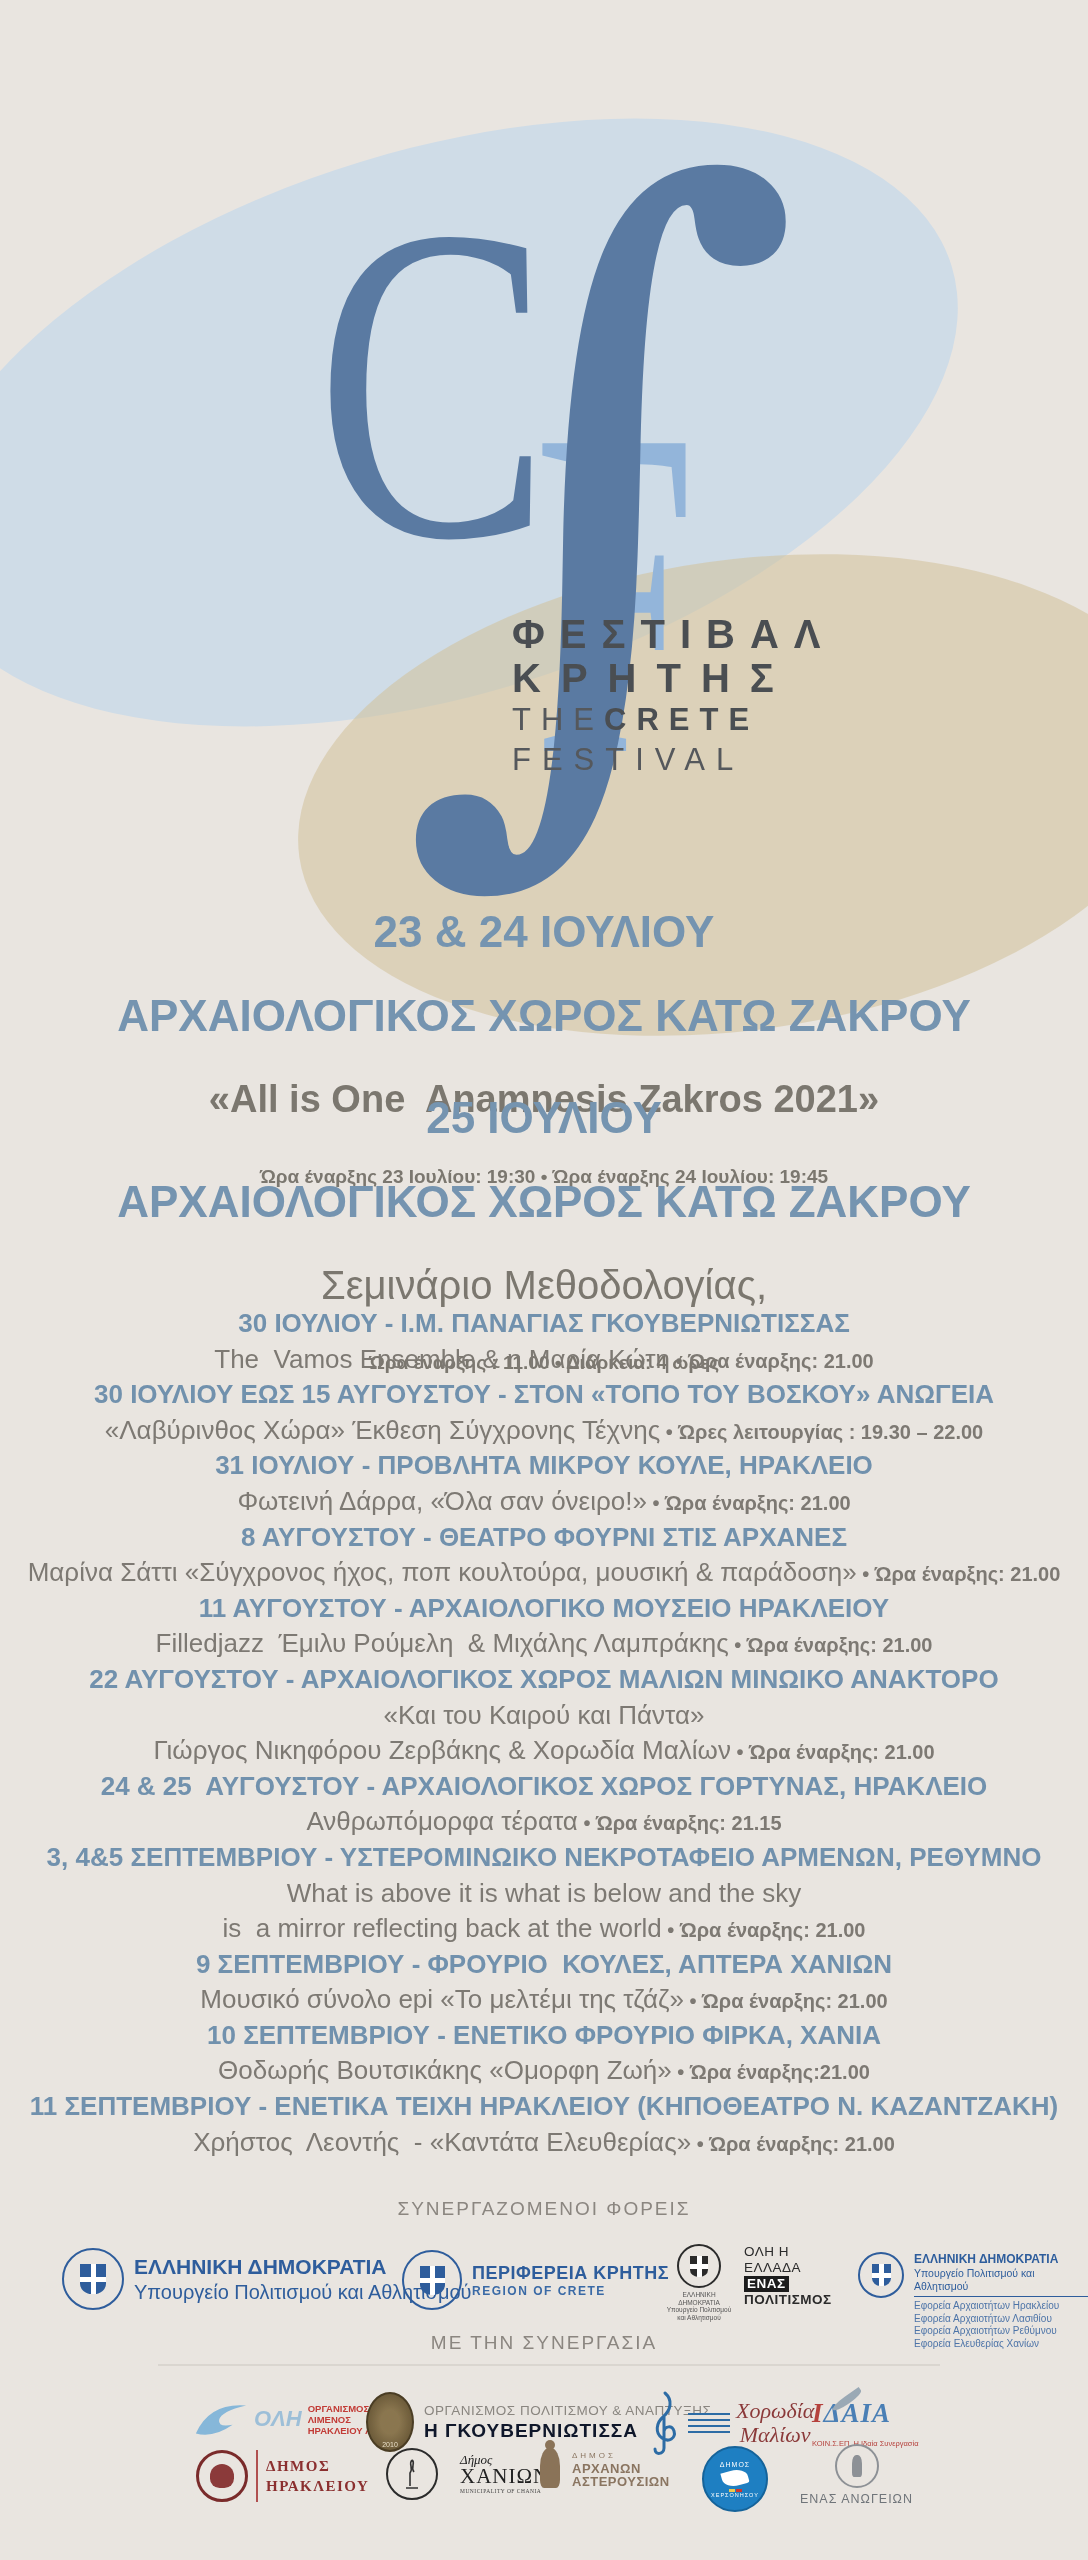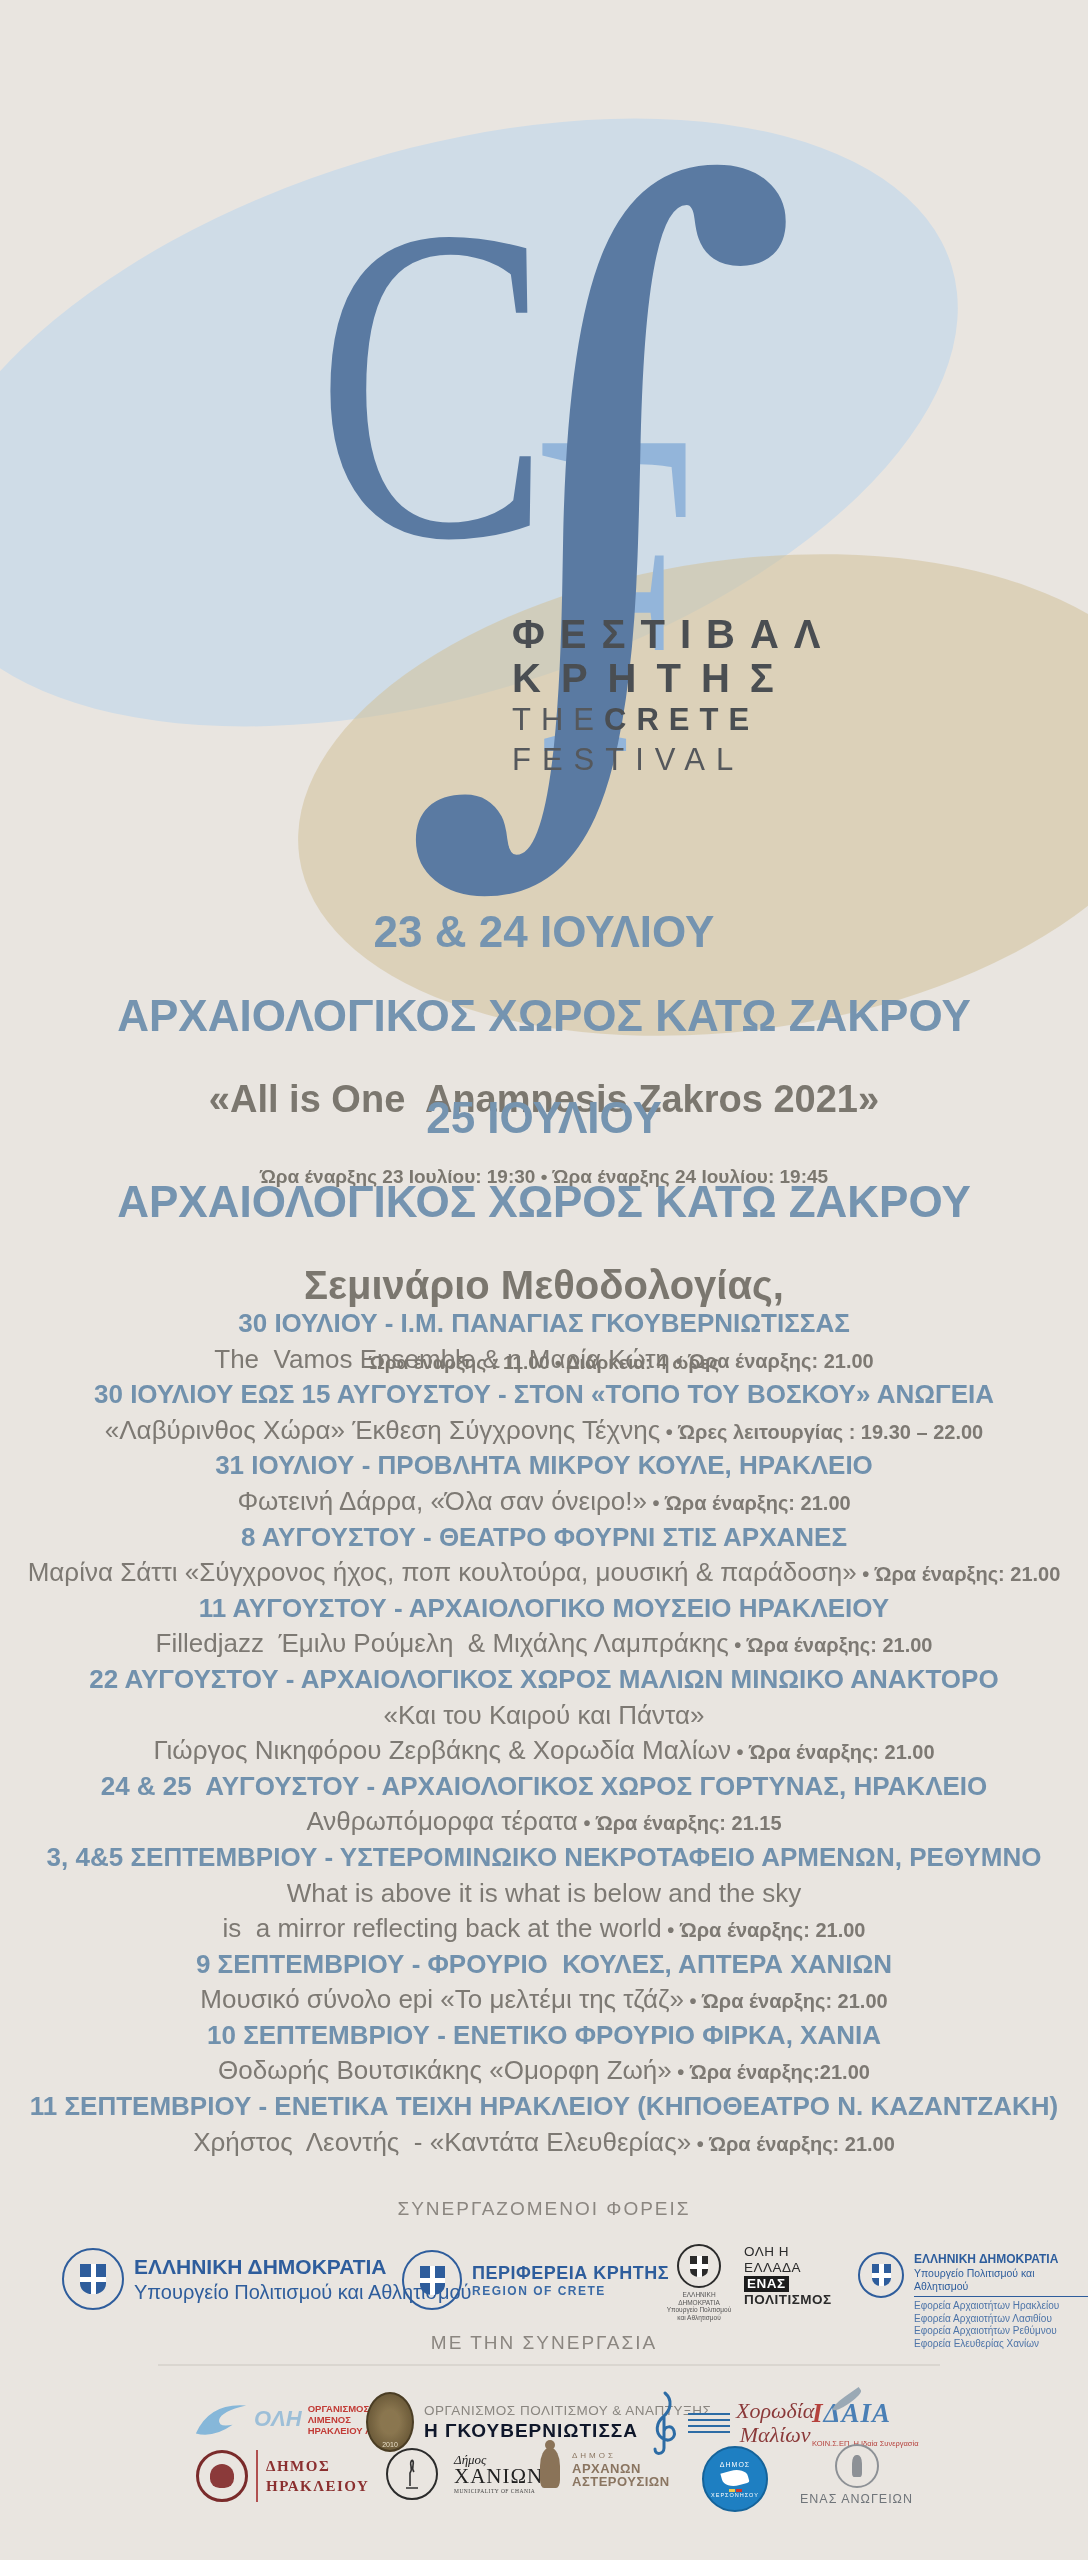"Σεμινάριο Μεθοδολογίας," .f-title2 { font-weight: bold -> normal }
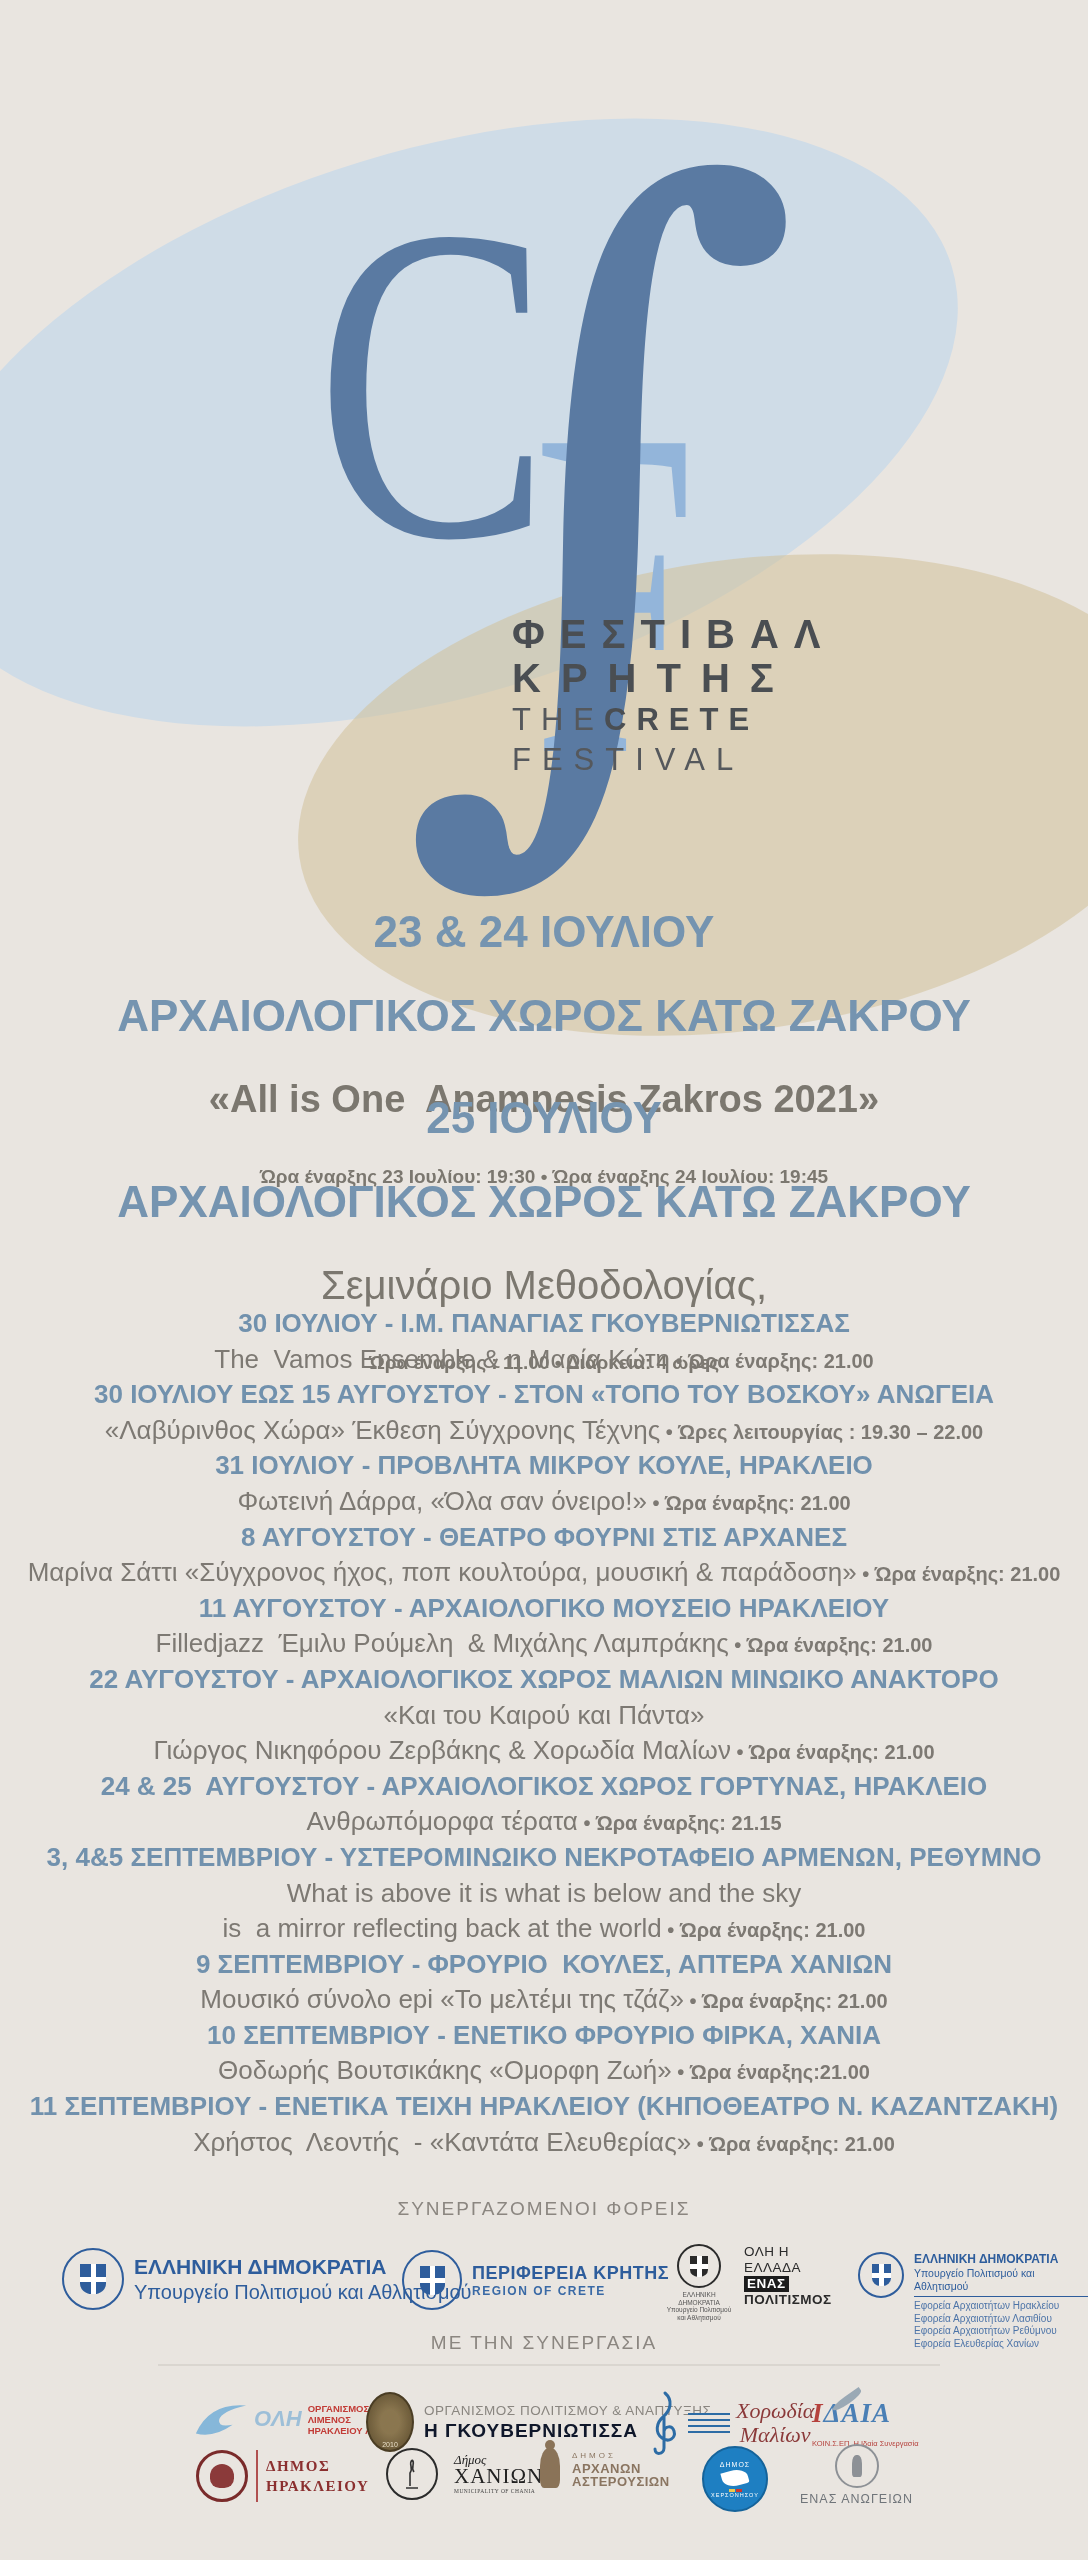"Δήμος" div.lg { gap: 16px -> 22px }
